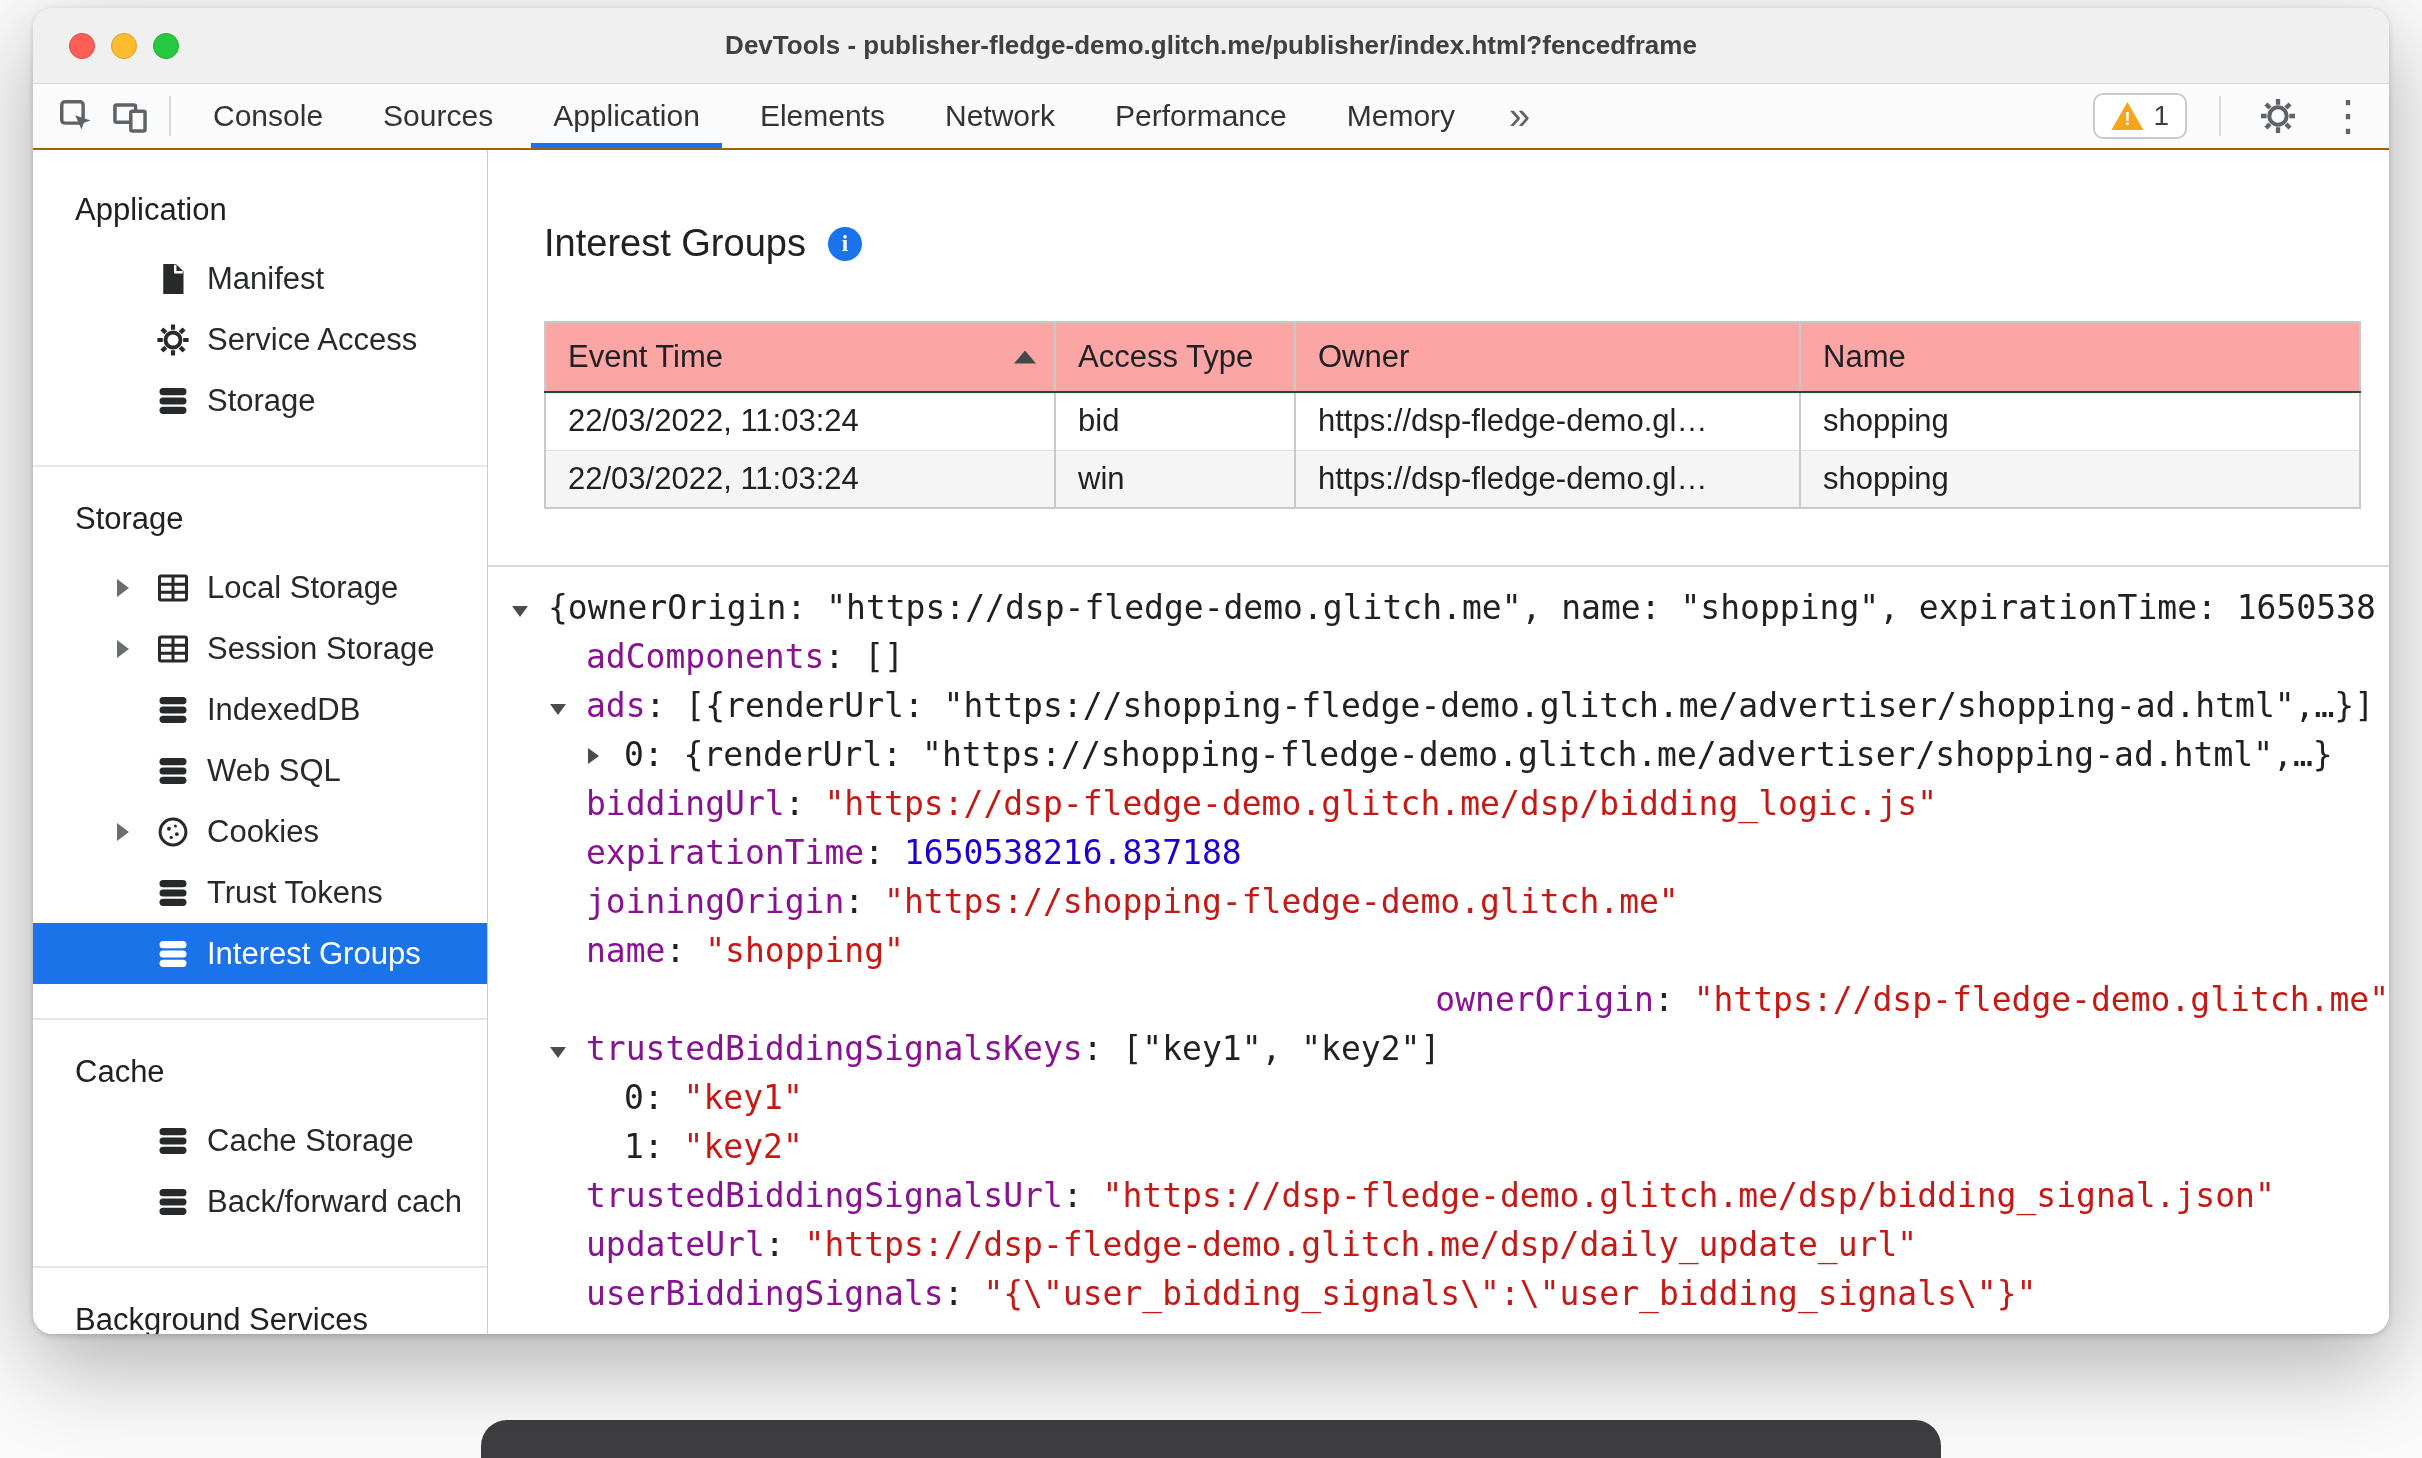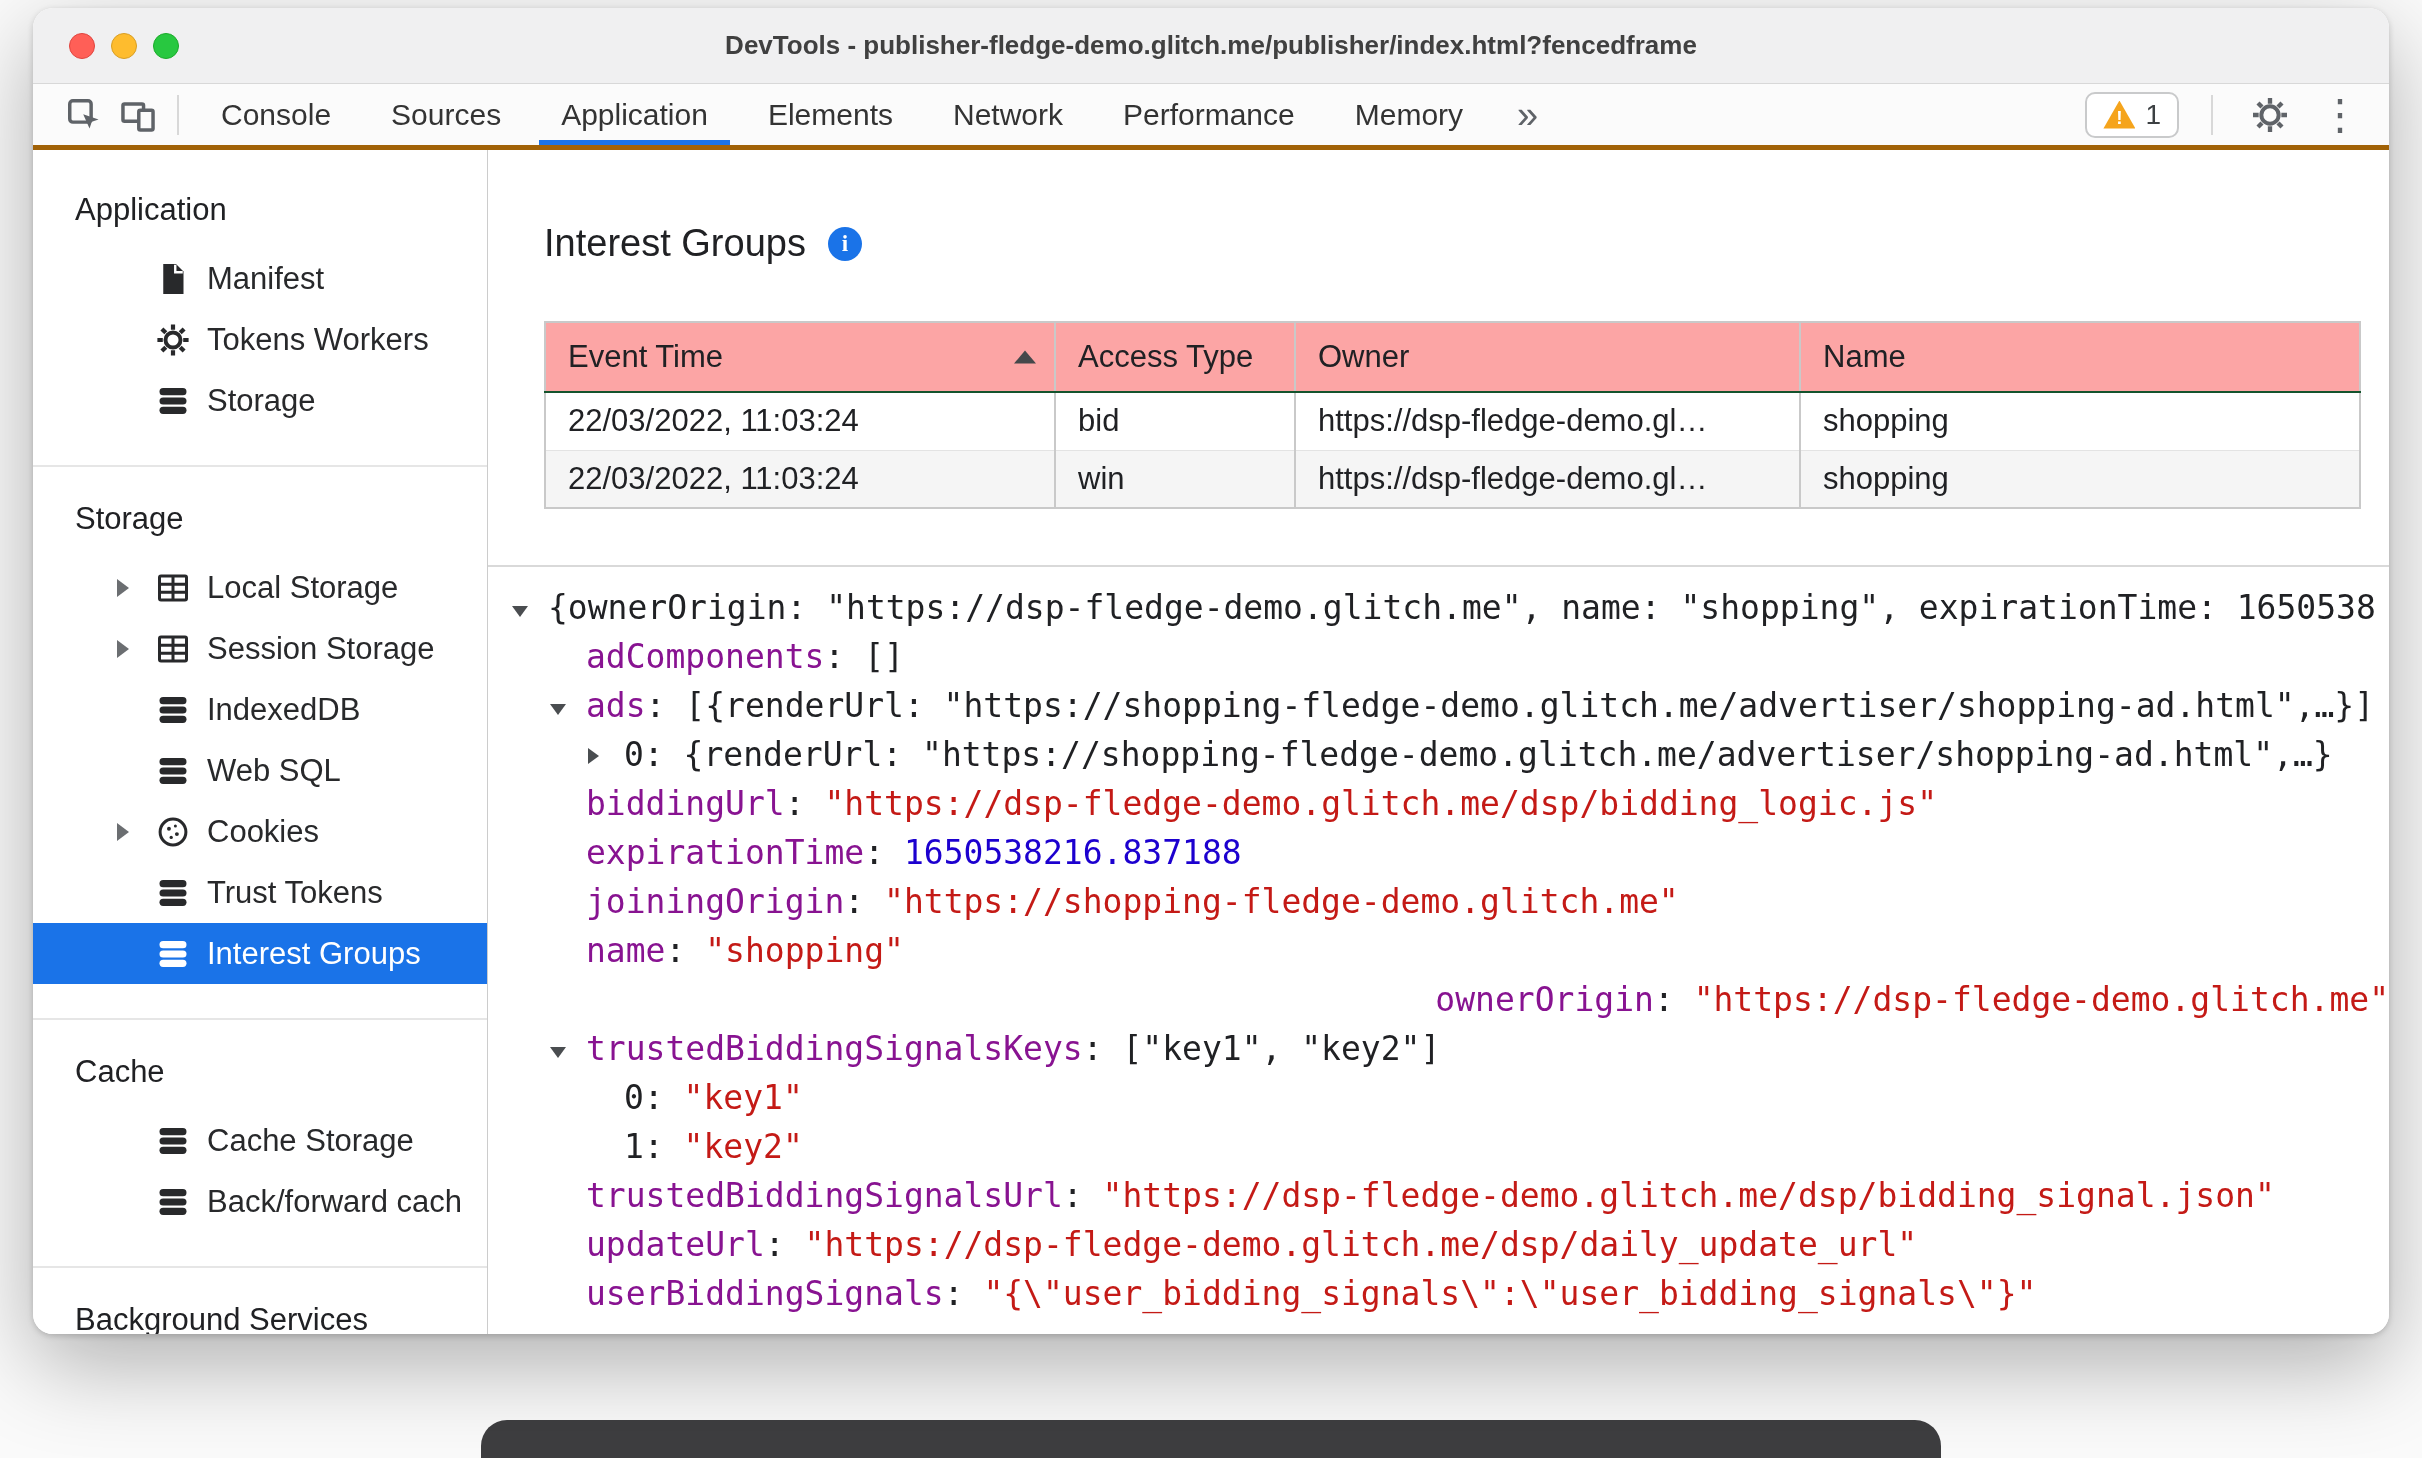"Console" .toolbar { border-bottom: 5px solid #a16207 -> 2px solid #a16207; padding: 0 24px -> 0 16px }
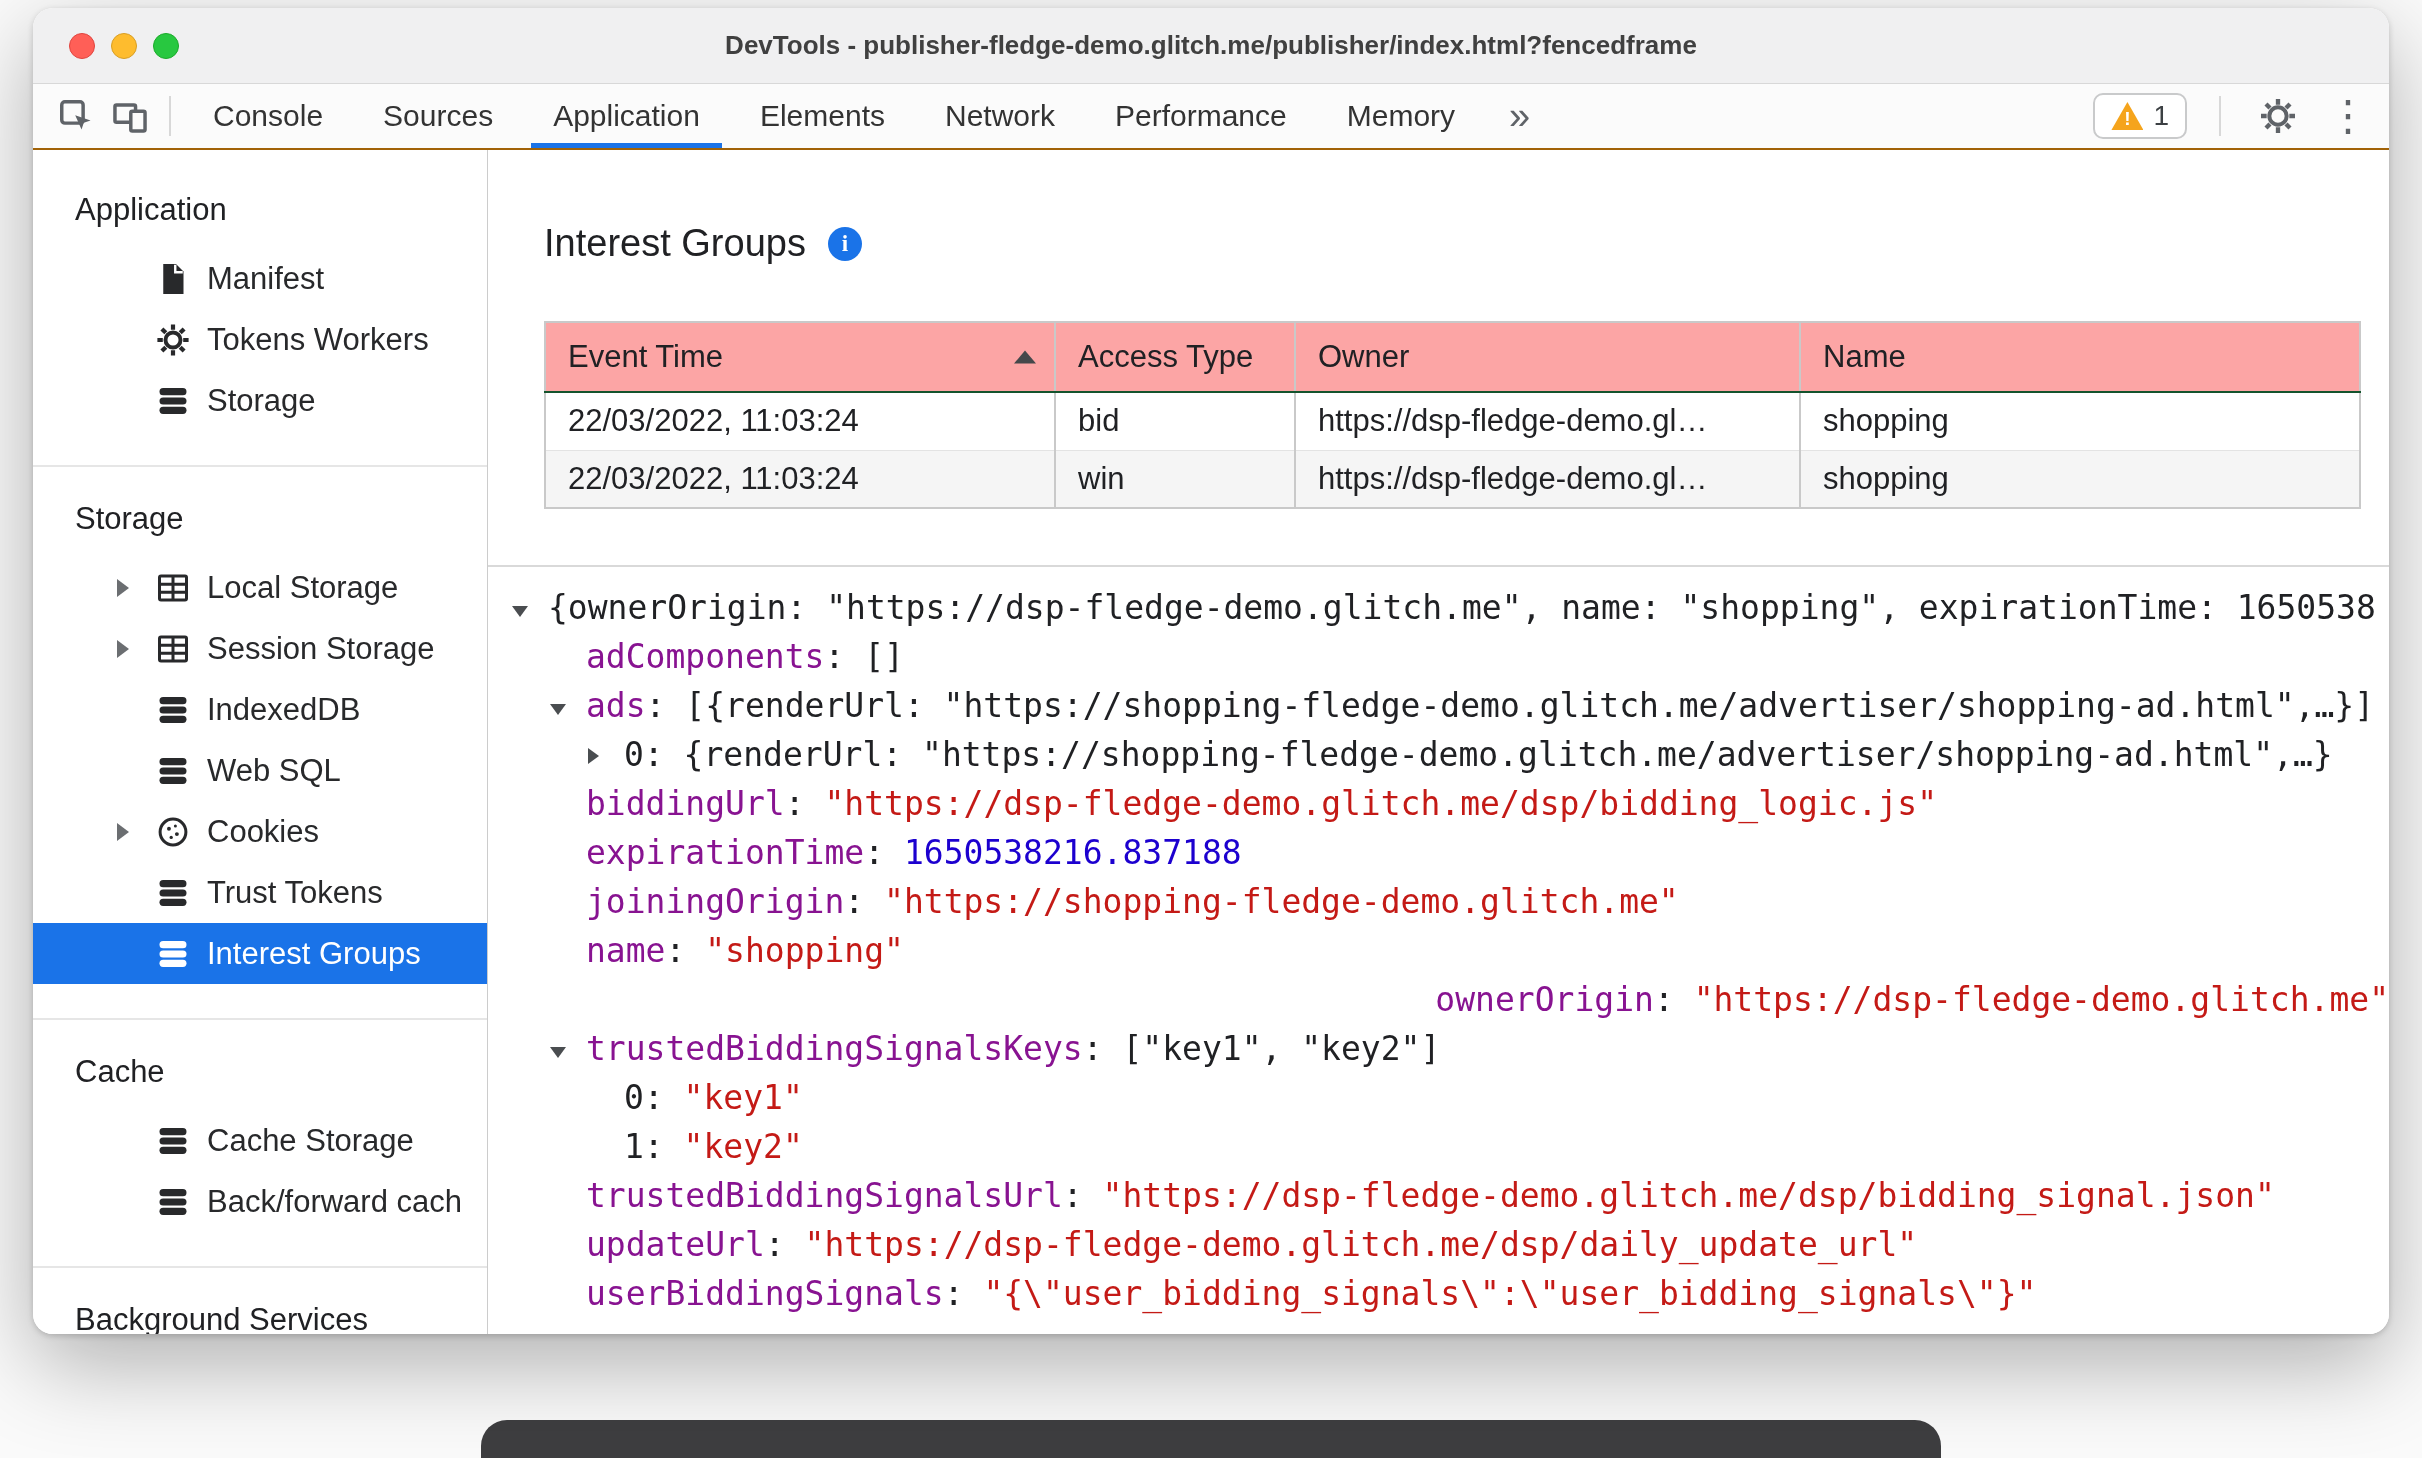"Tokens Workers" span.side-label { text: Tokens Workers -> Service Access }
